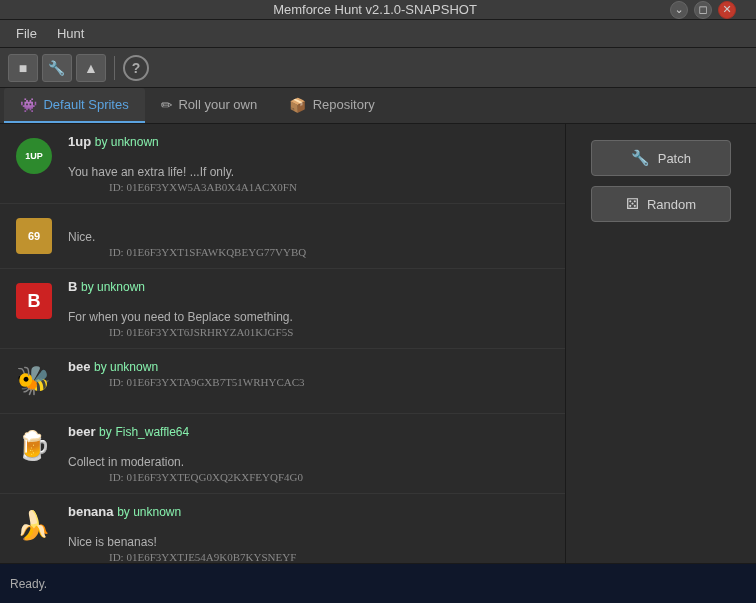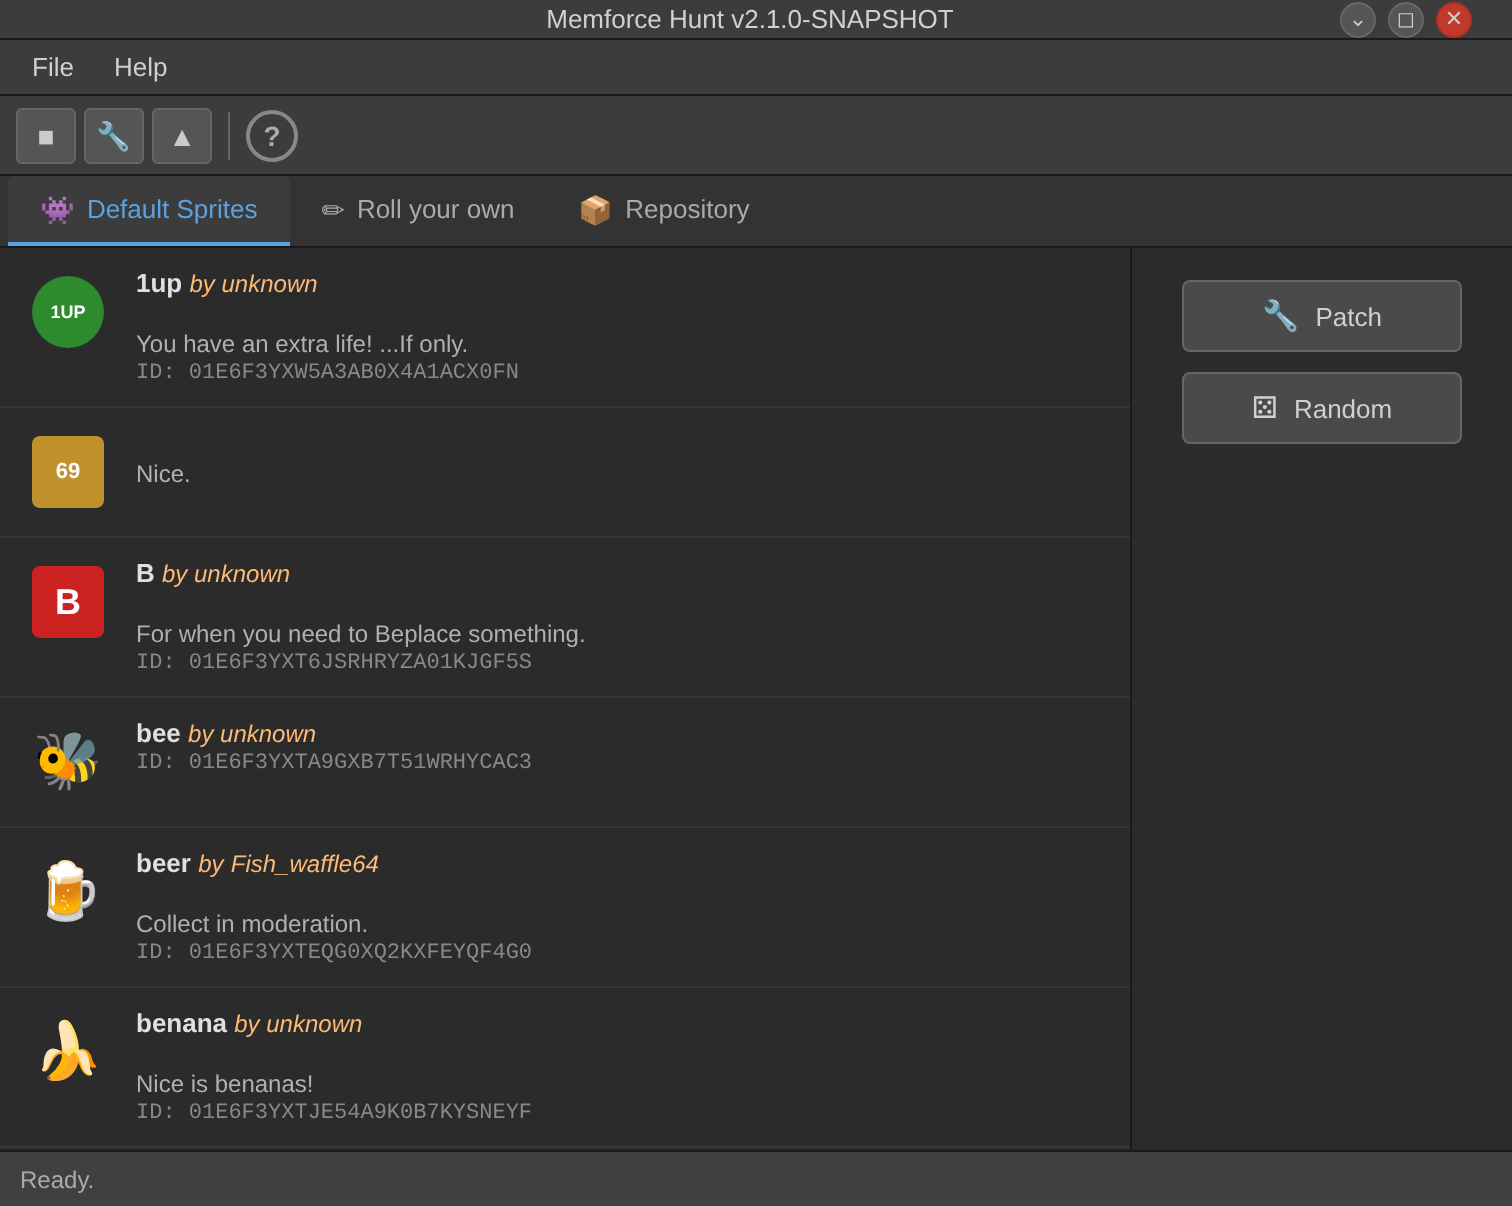"Help" div.menu-item { text: Help -> Hunt }
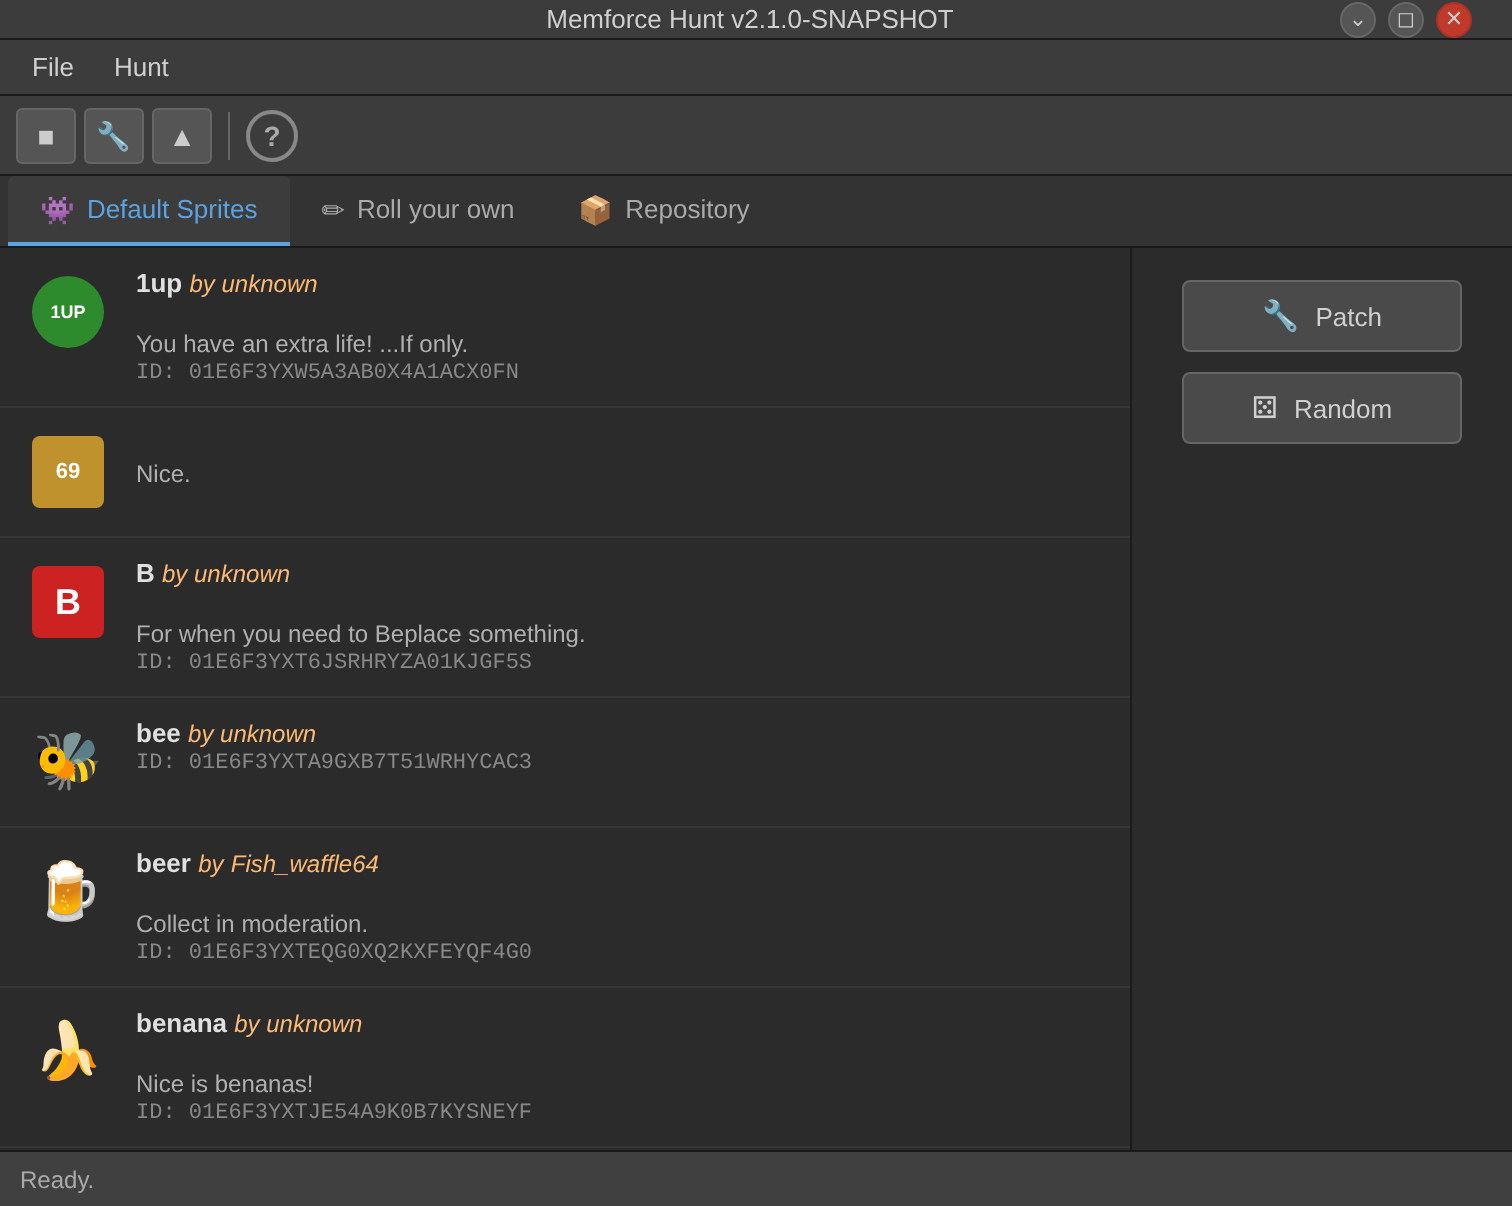"by unknown" .sprite-name span.by { color: #fdba74 -> #86efac; font-style: italic -> none }
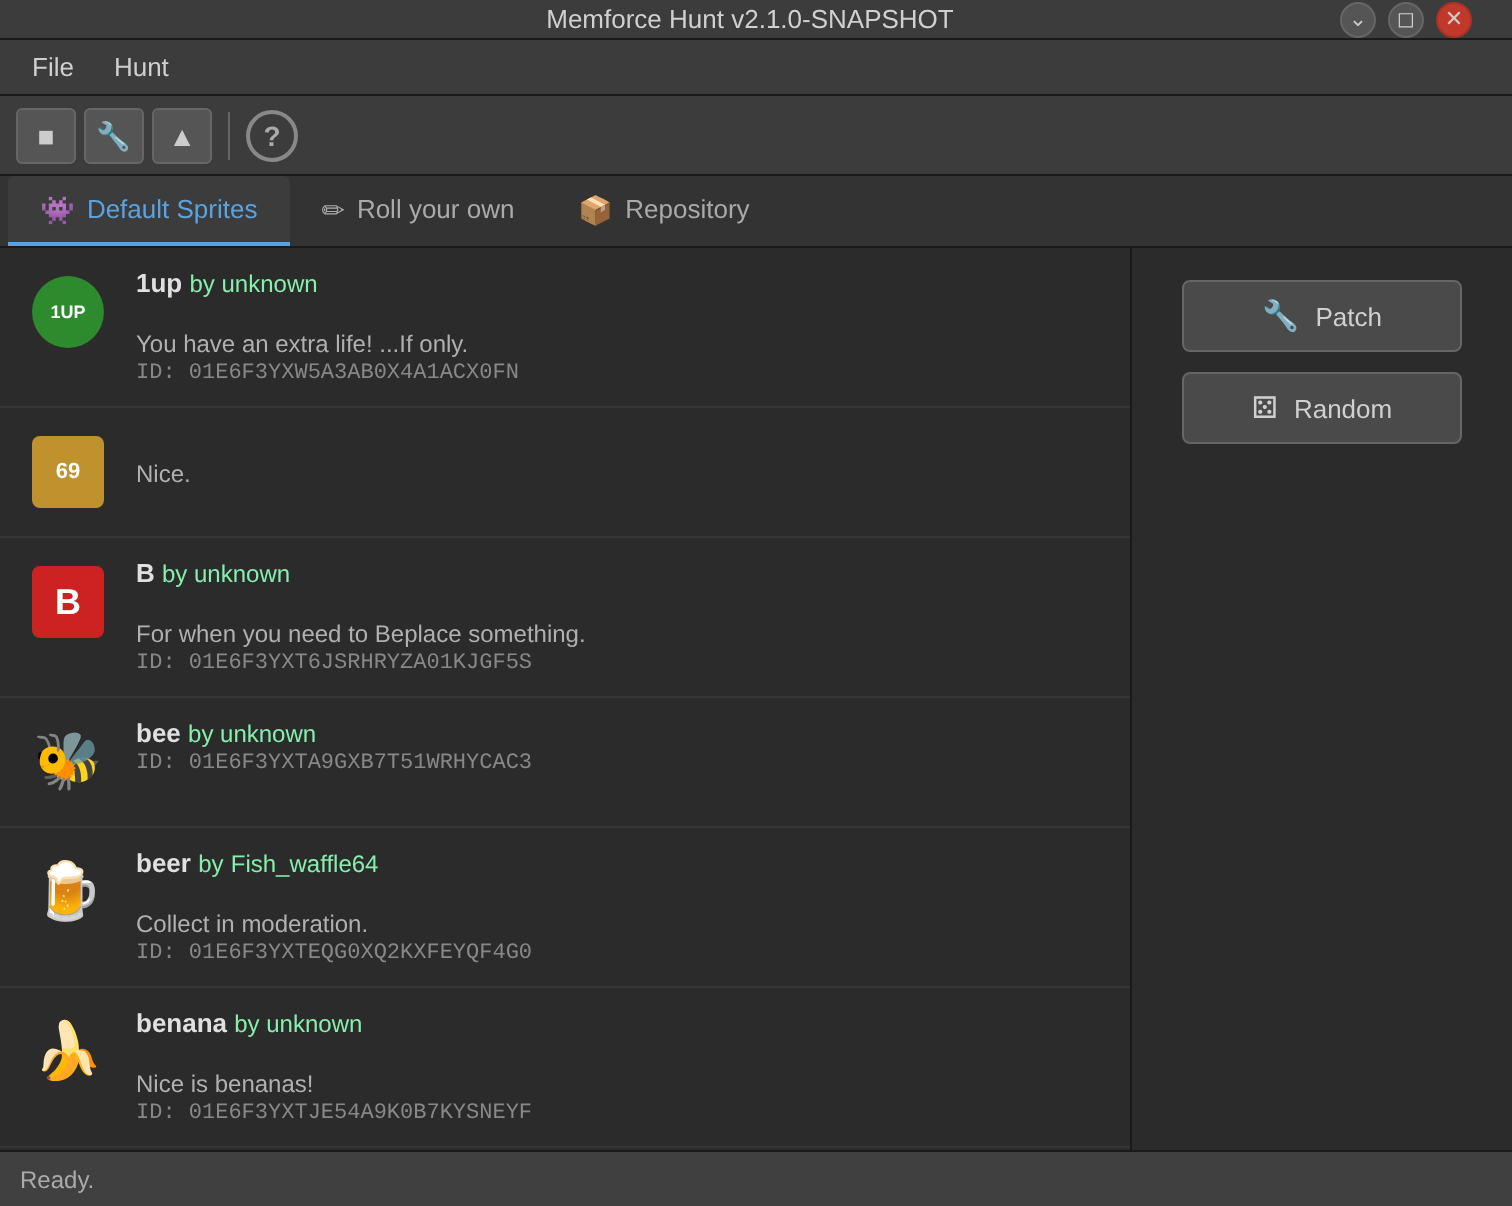"ID: 01E6F3YXW5A3AB0X4A1ACX0FN" .sprite-id { font-family: Liberation Mono, monospace -> Liberation Serif, serif; margin-left: none -> 41px }
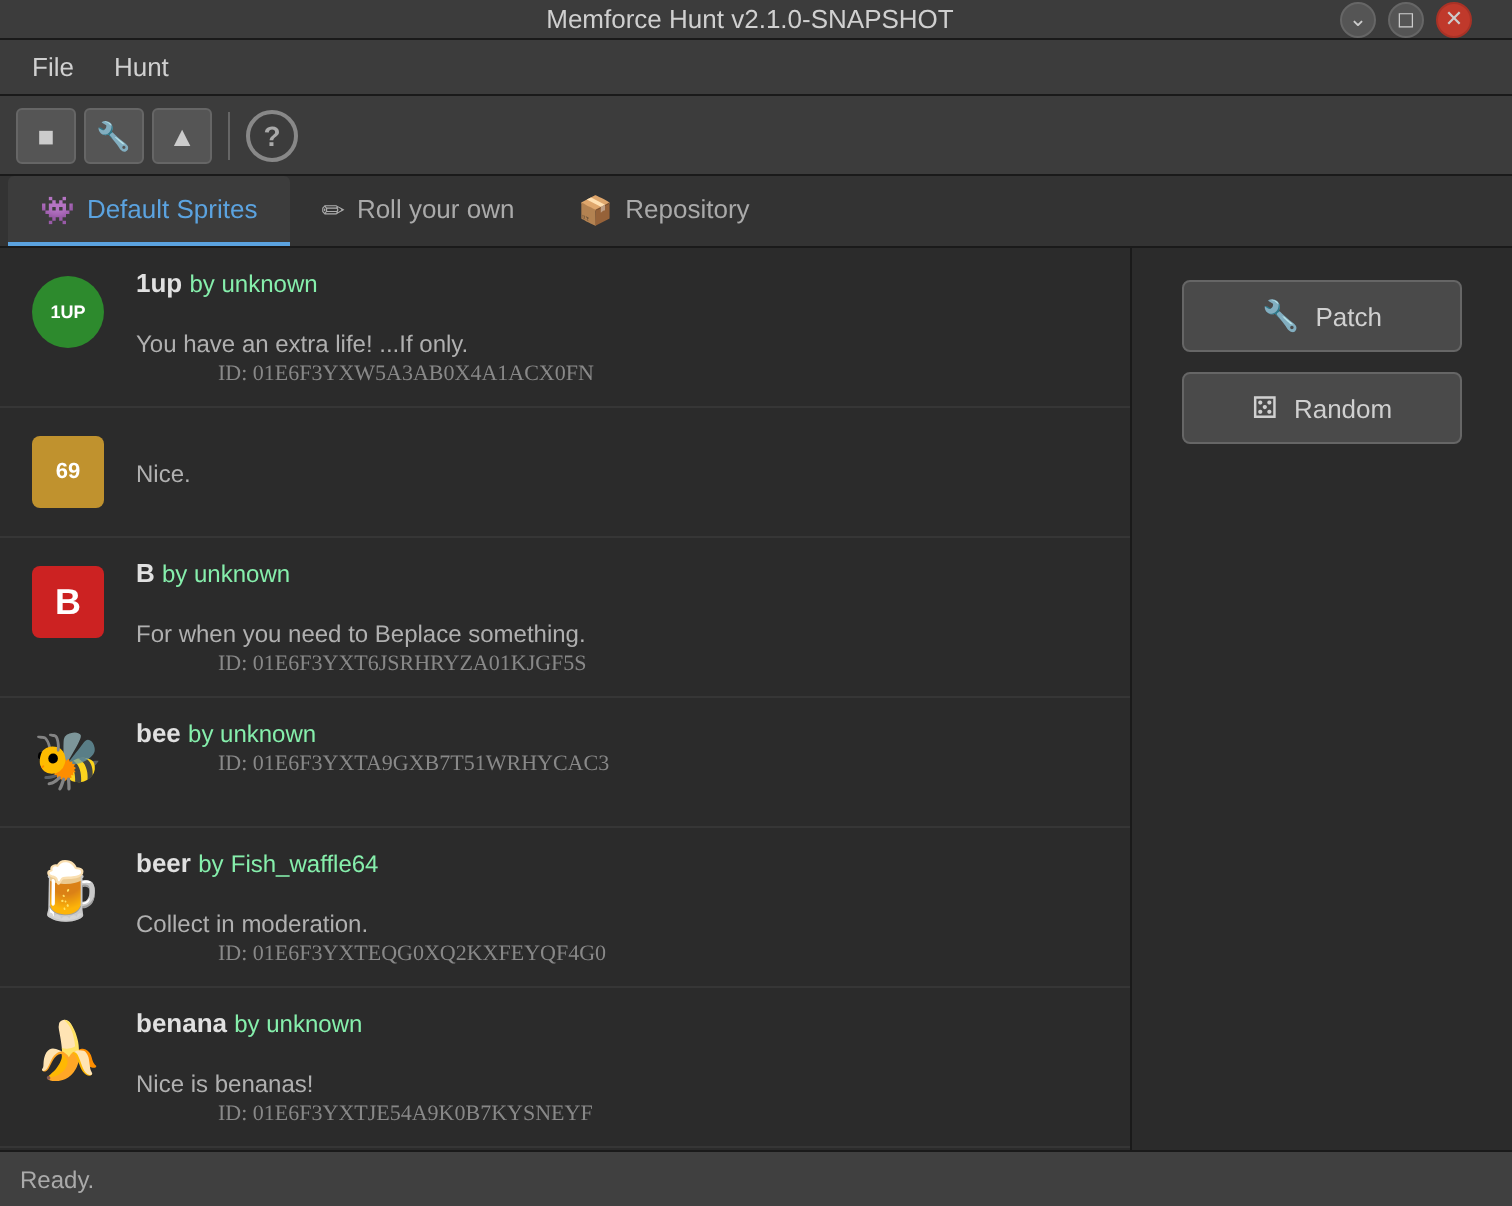"ID: 01E6F3YXT1SFAWKQBEYG77VYBQ" div.sprite-id { html: none -> <div>ID: 01E6F3YXT1SFAWKQBEYG77VYBQ</div> }
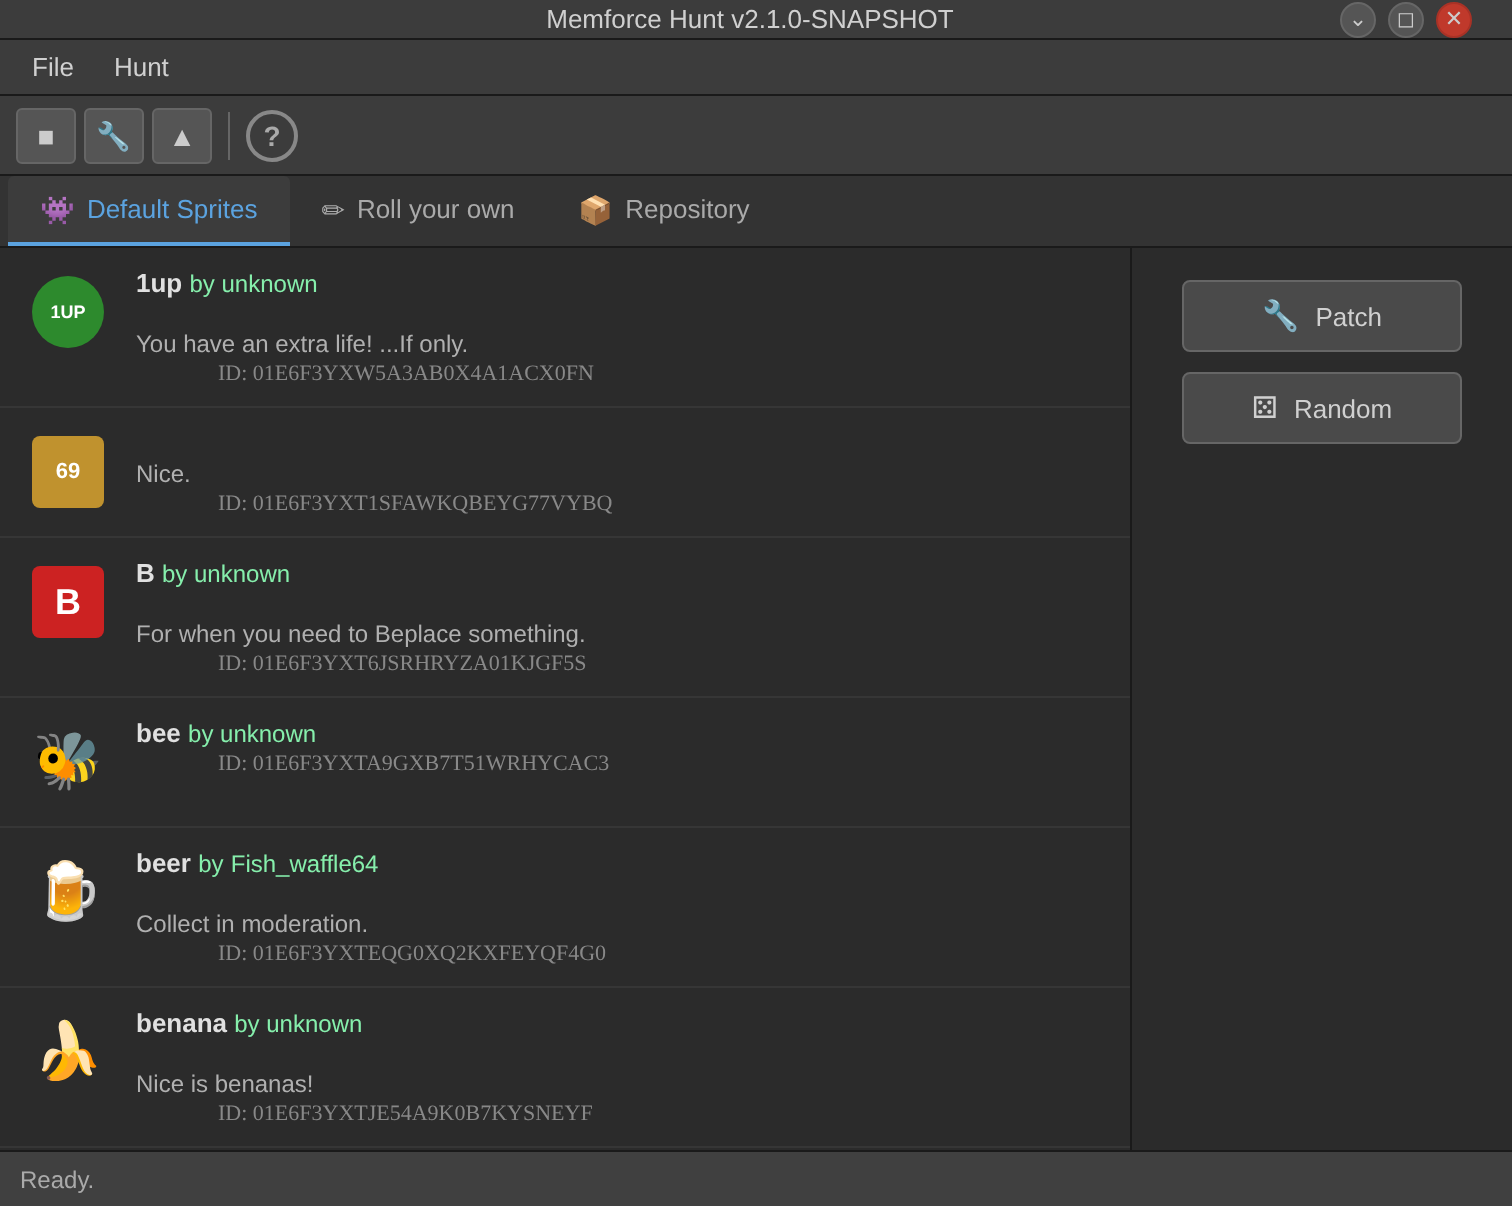"Ready." .status-bar { background: #404040 -> #0f172a; height: 28px -> 40px }
